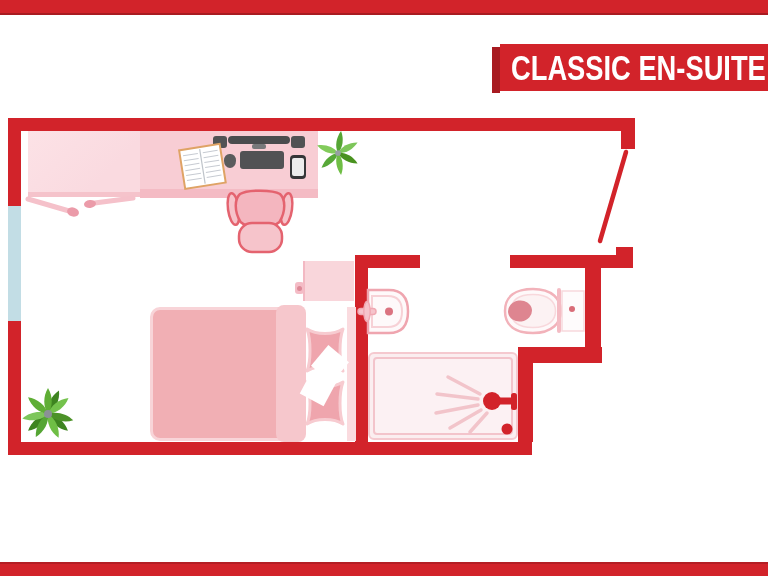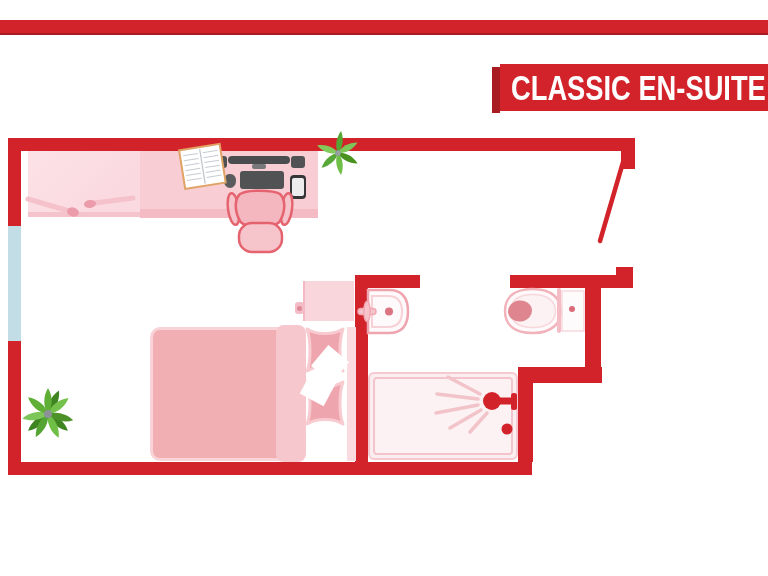"CLASSIC EN-SUITE" .abs { margin-top: 20px -> none }
